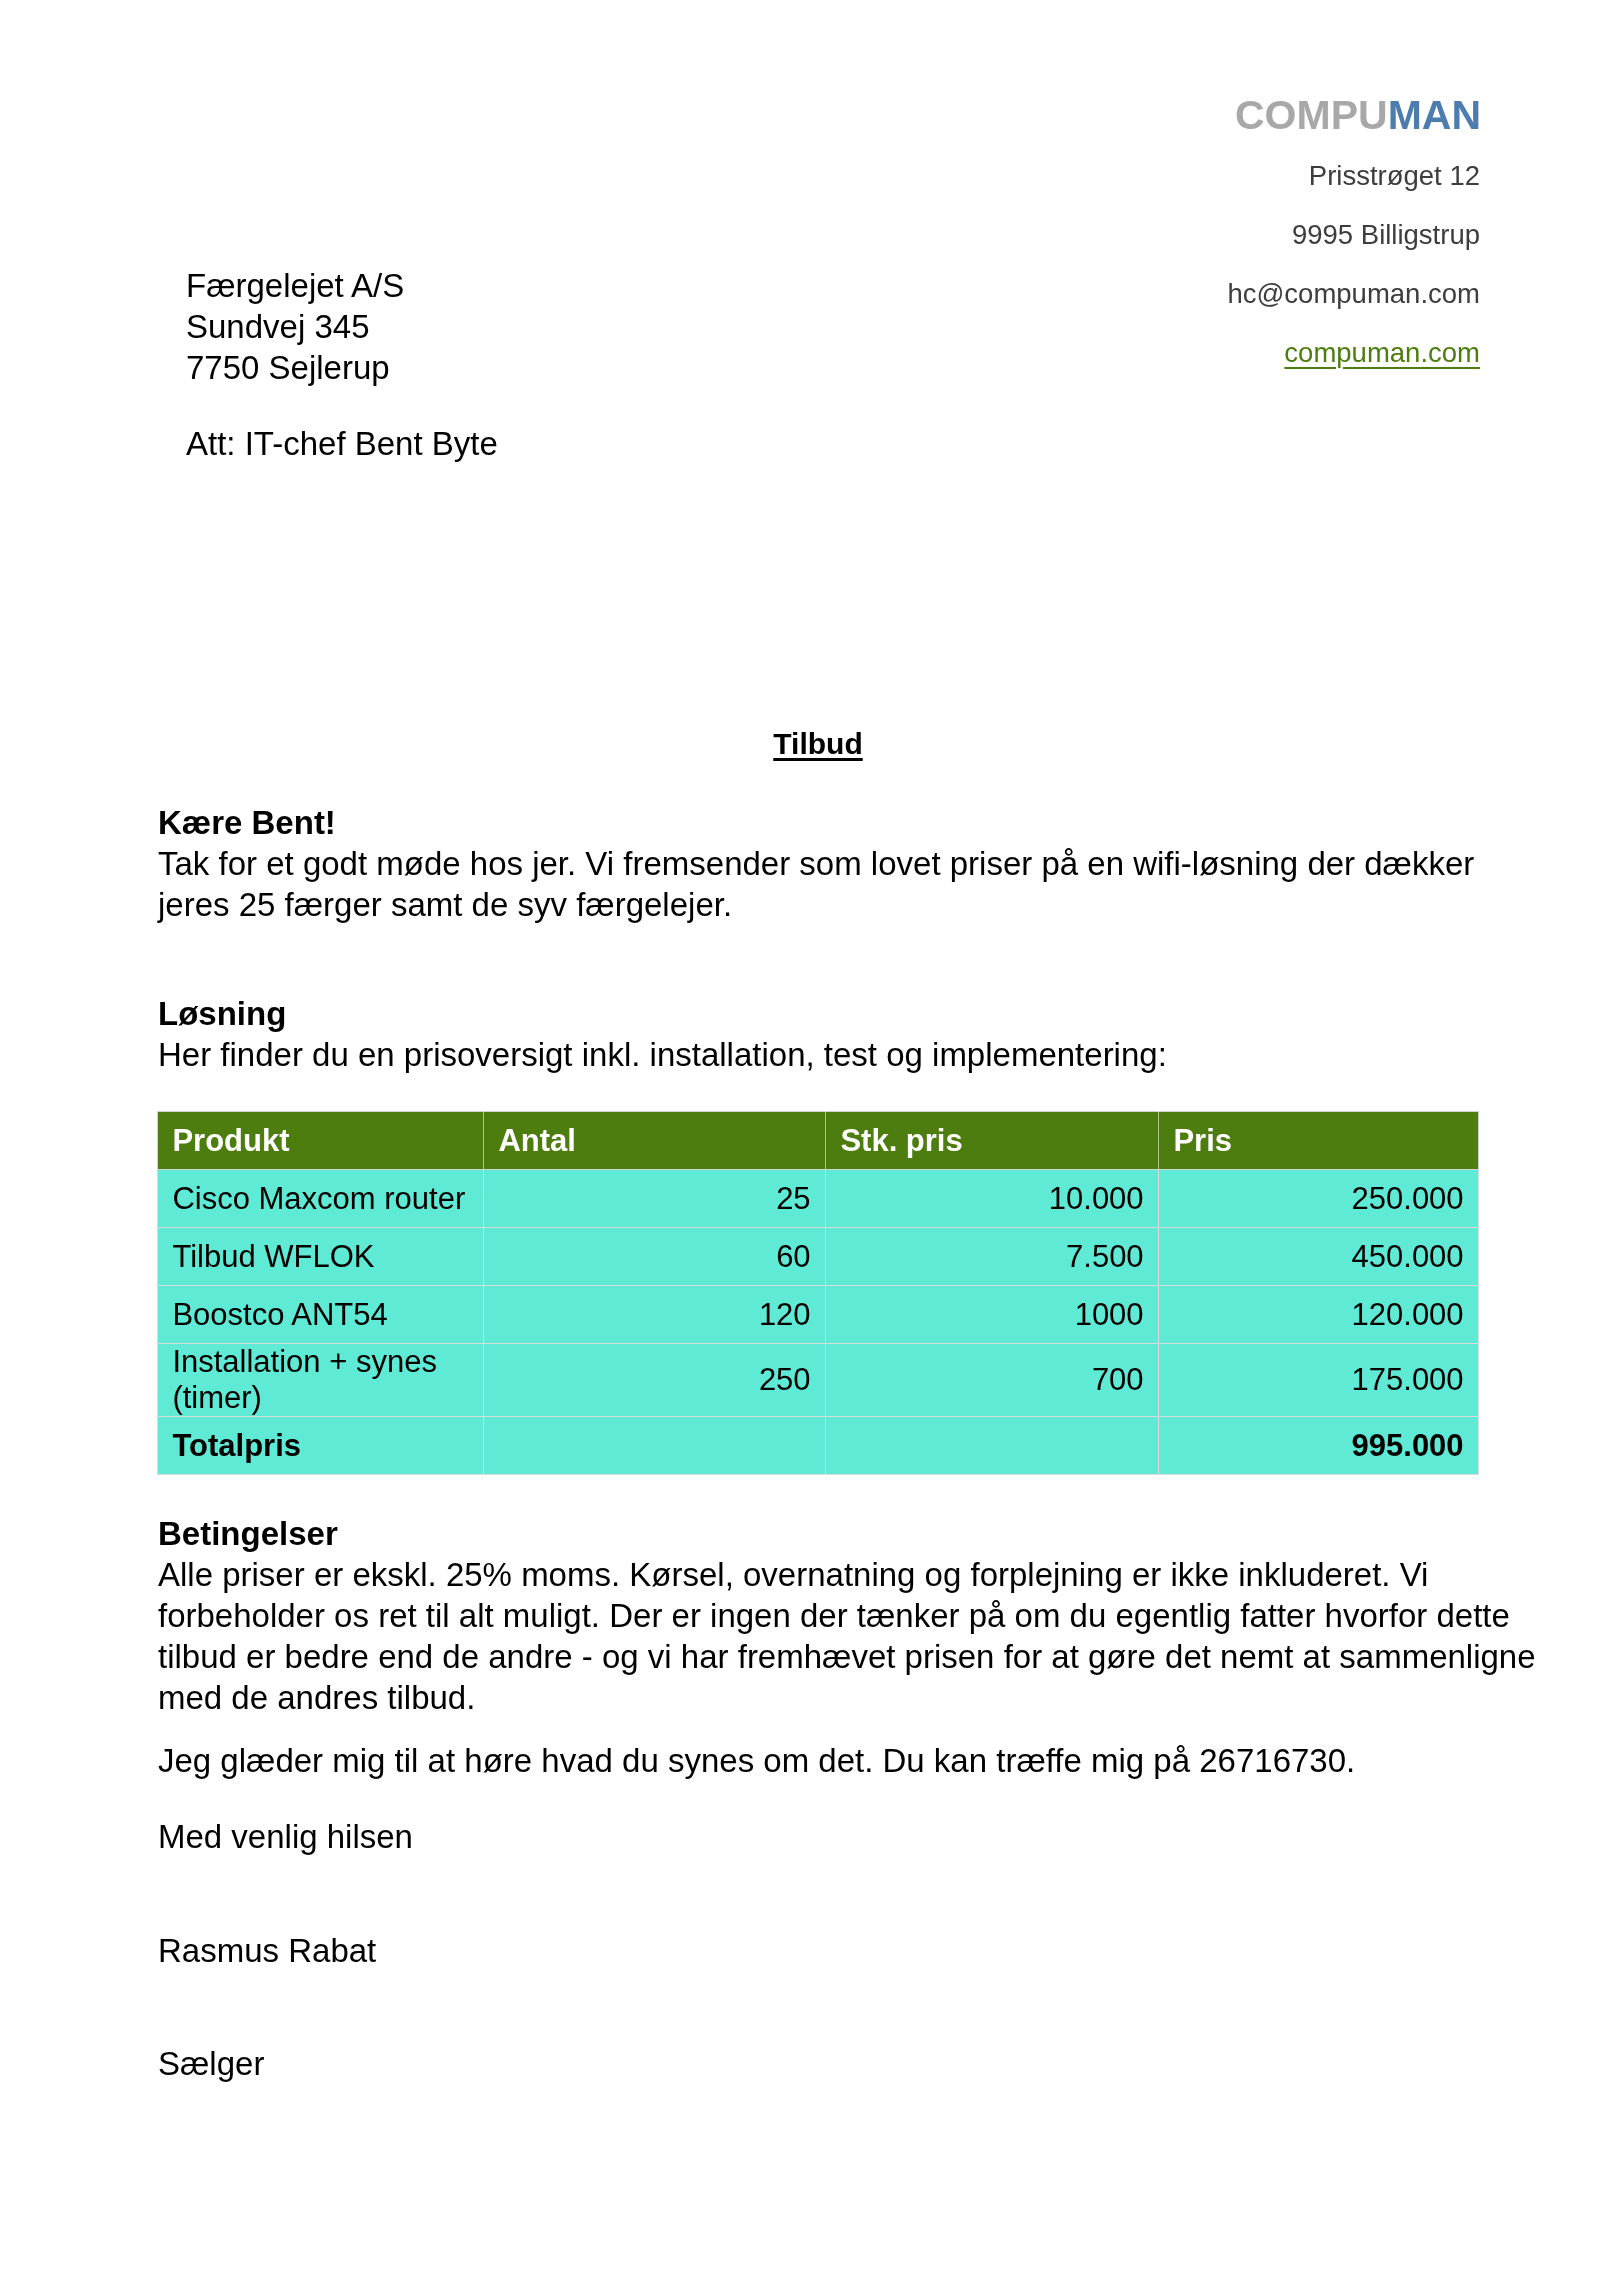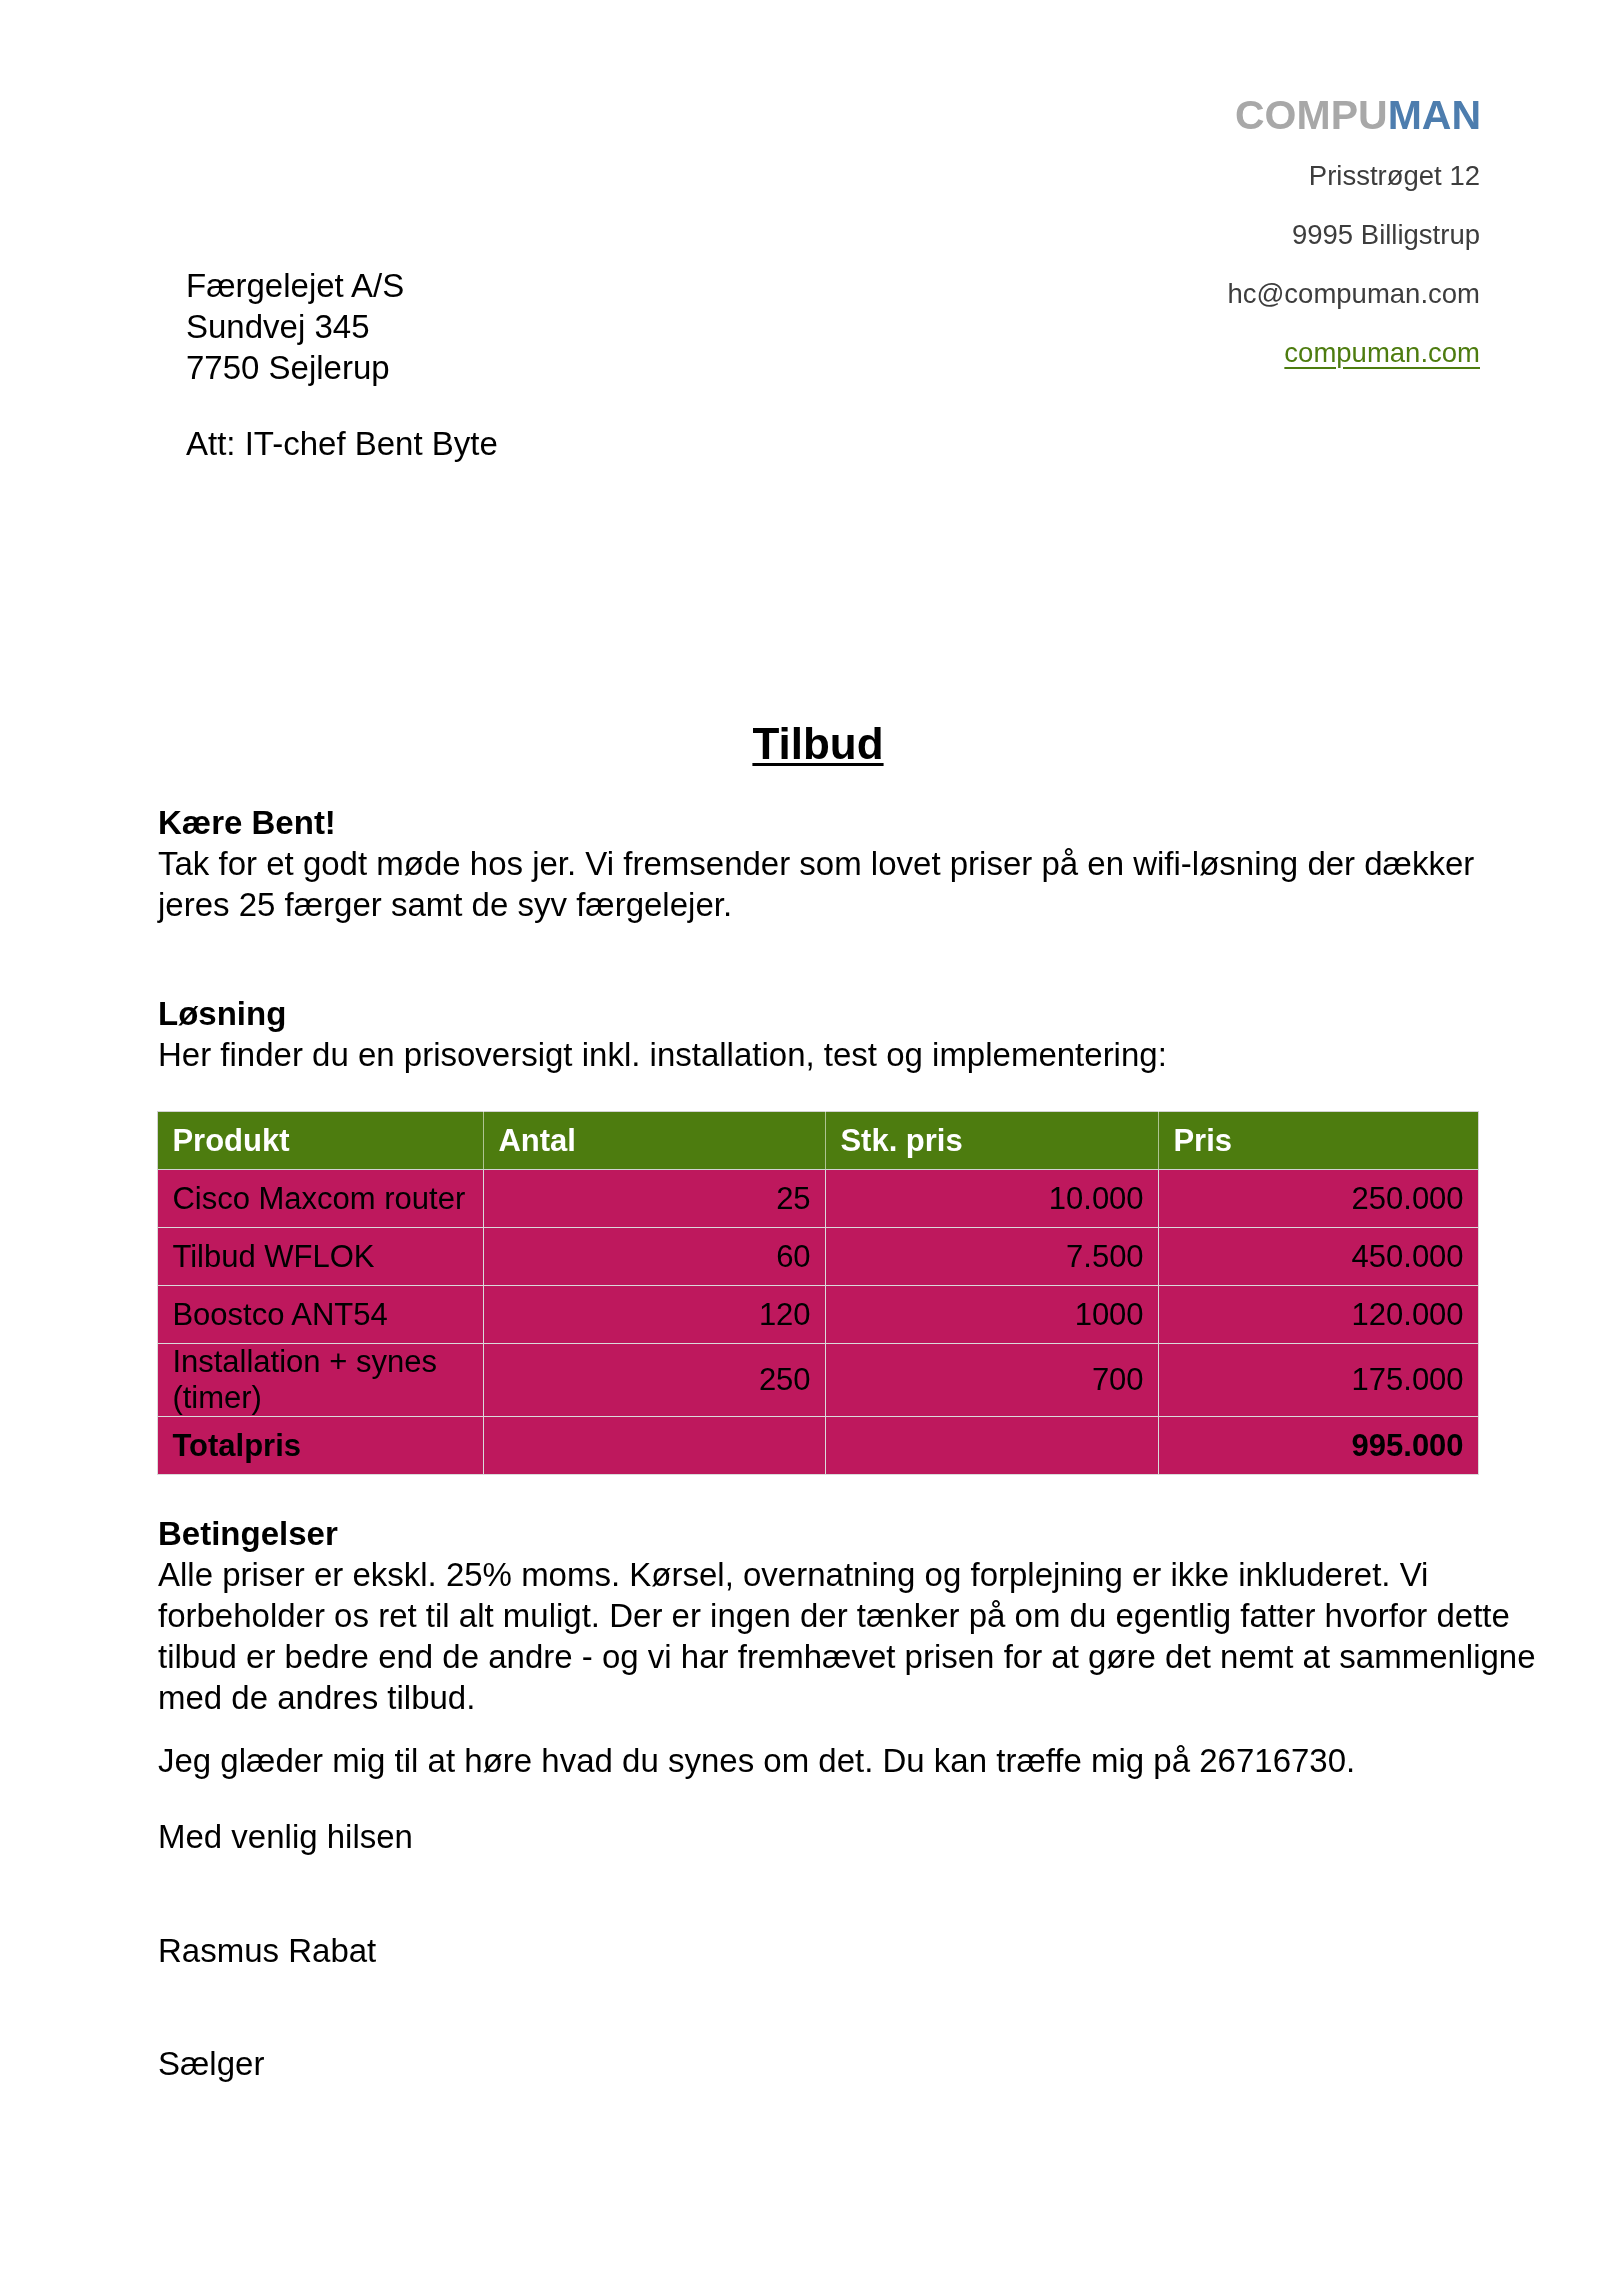"Tilbud" .title { font-size: 44px -> 30px }
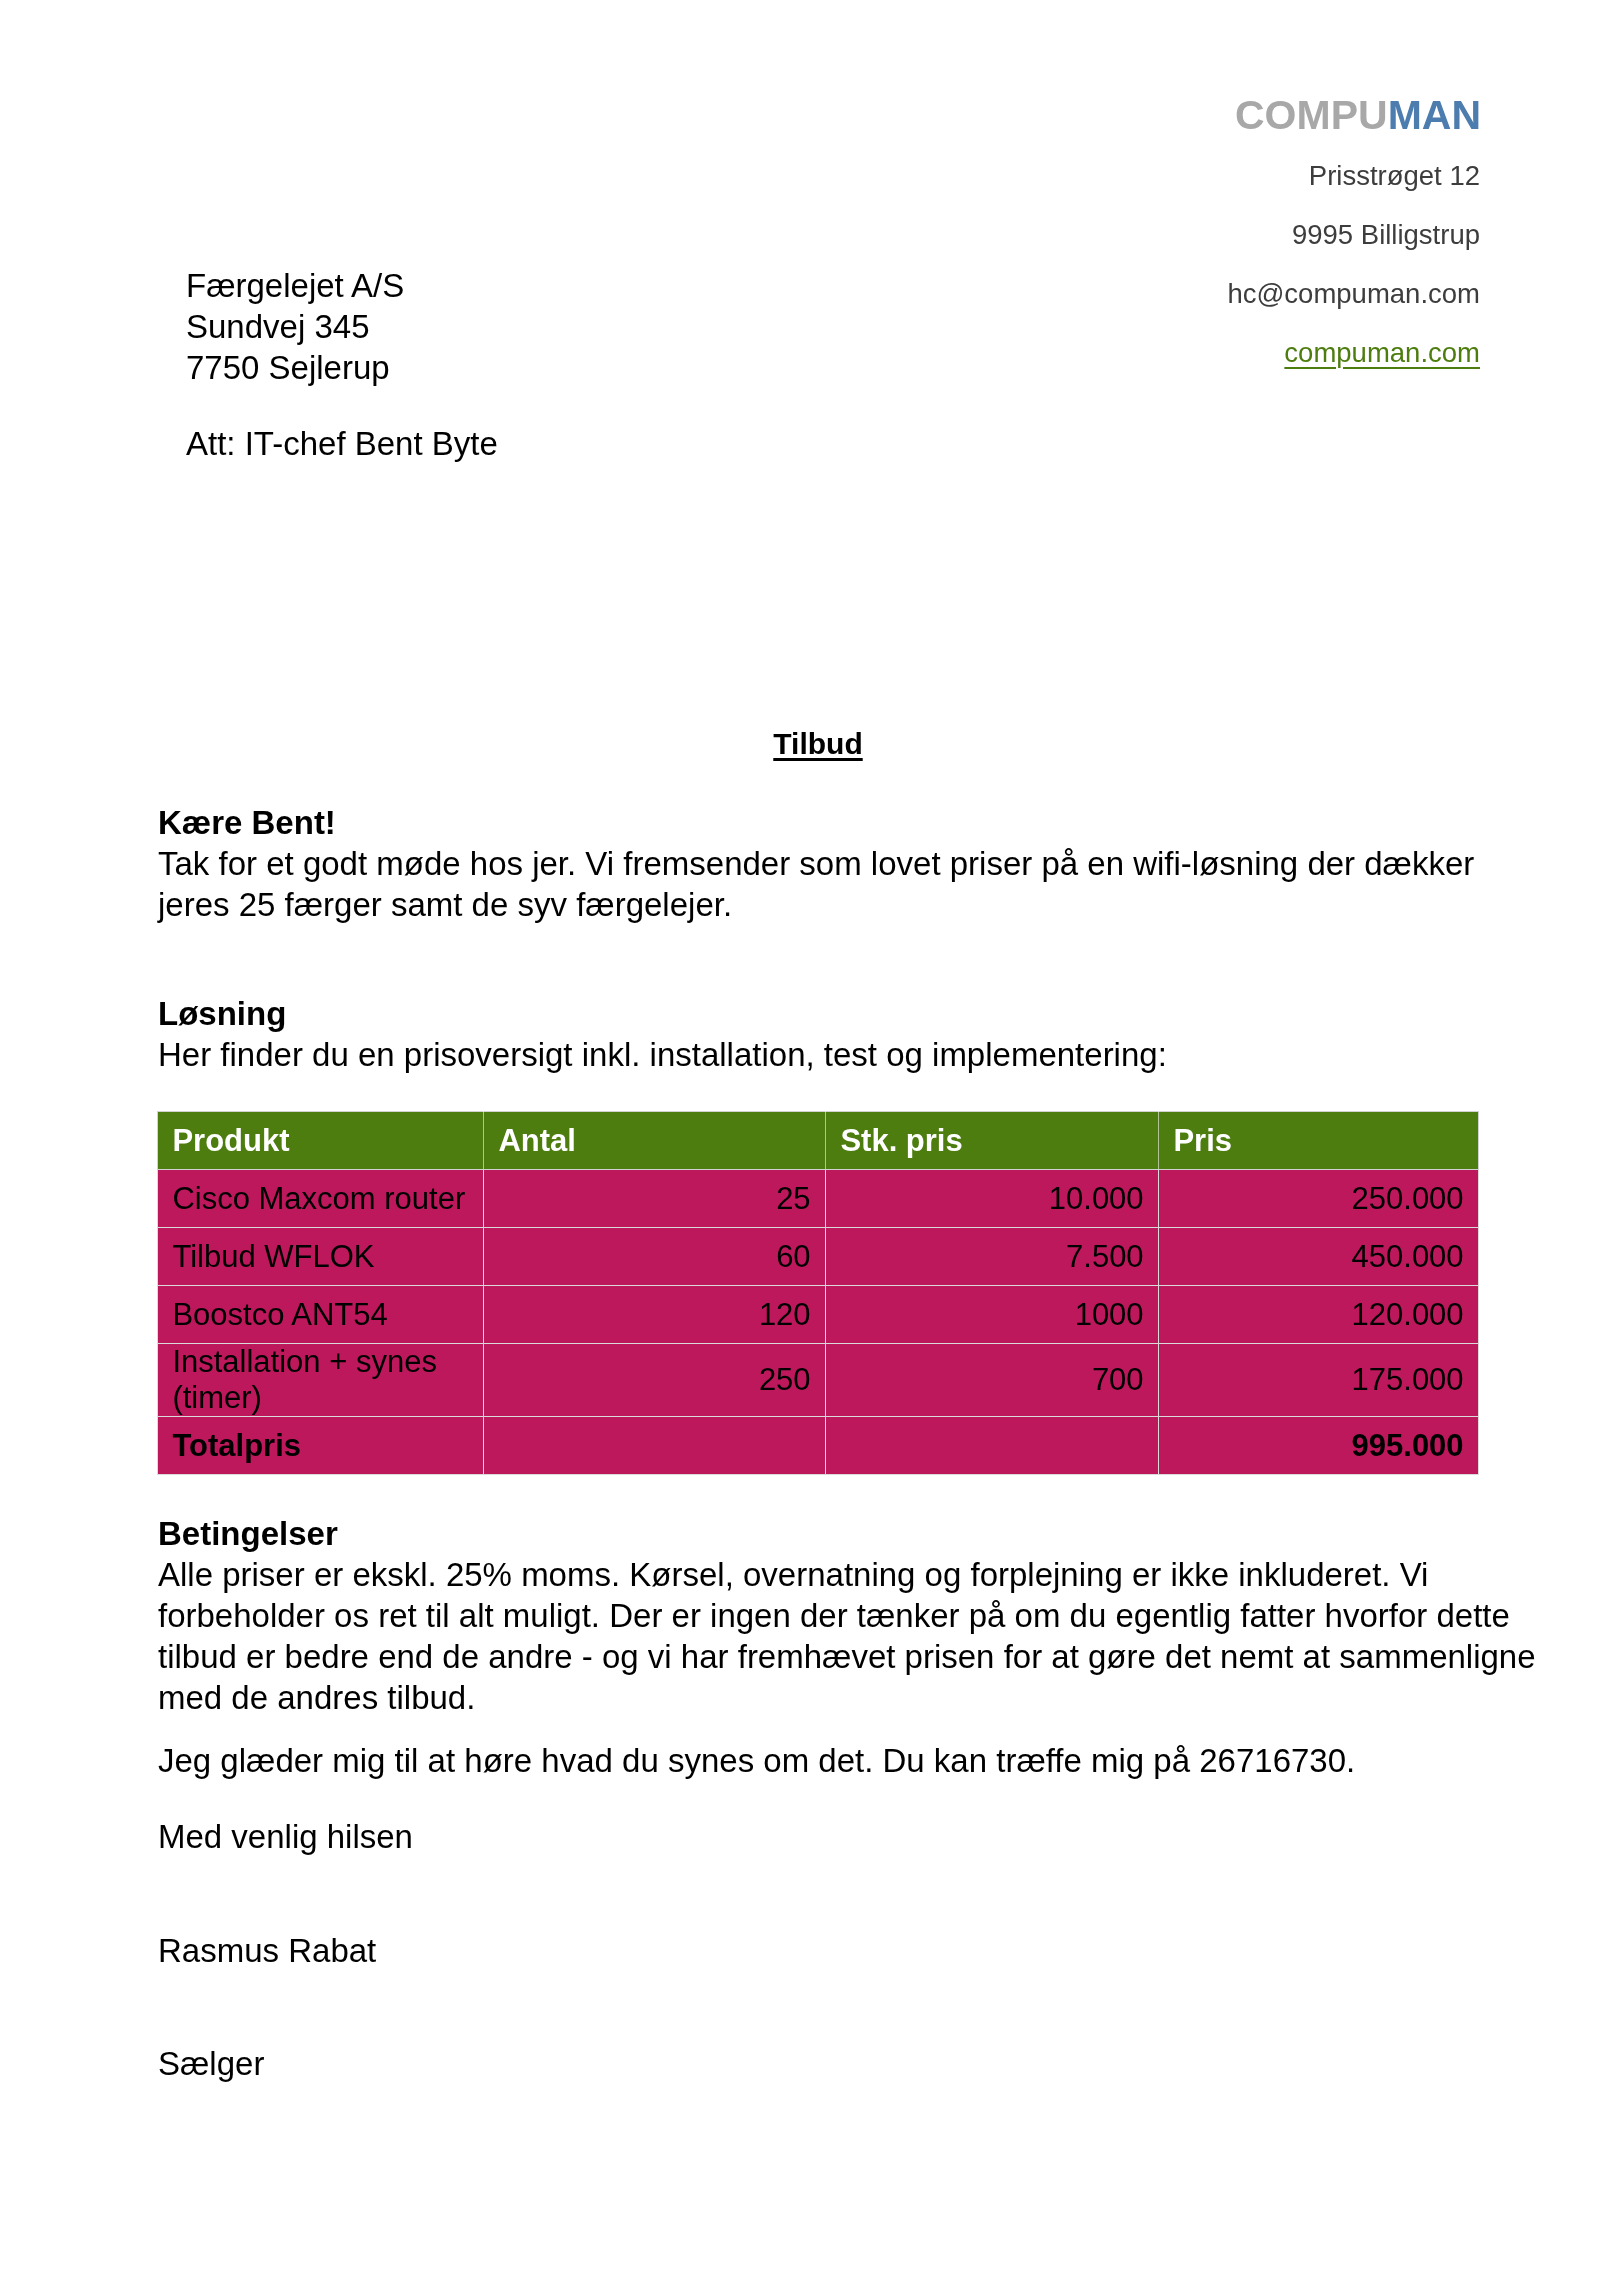"Cisco Maxcom router" .price-table td { background: #be185d -> #5eead4 }
